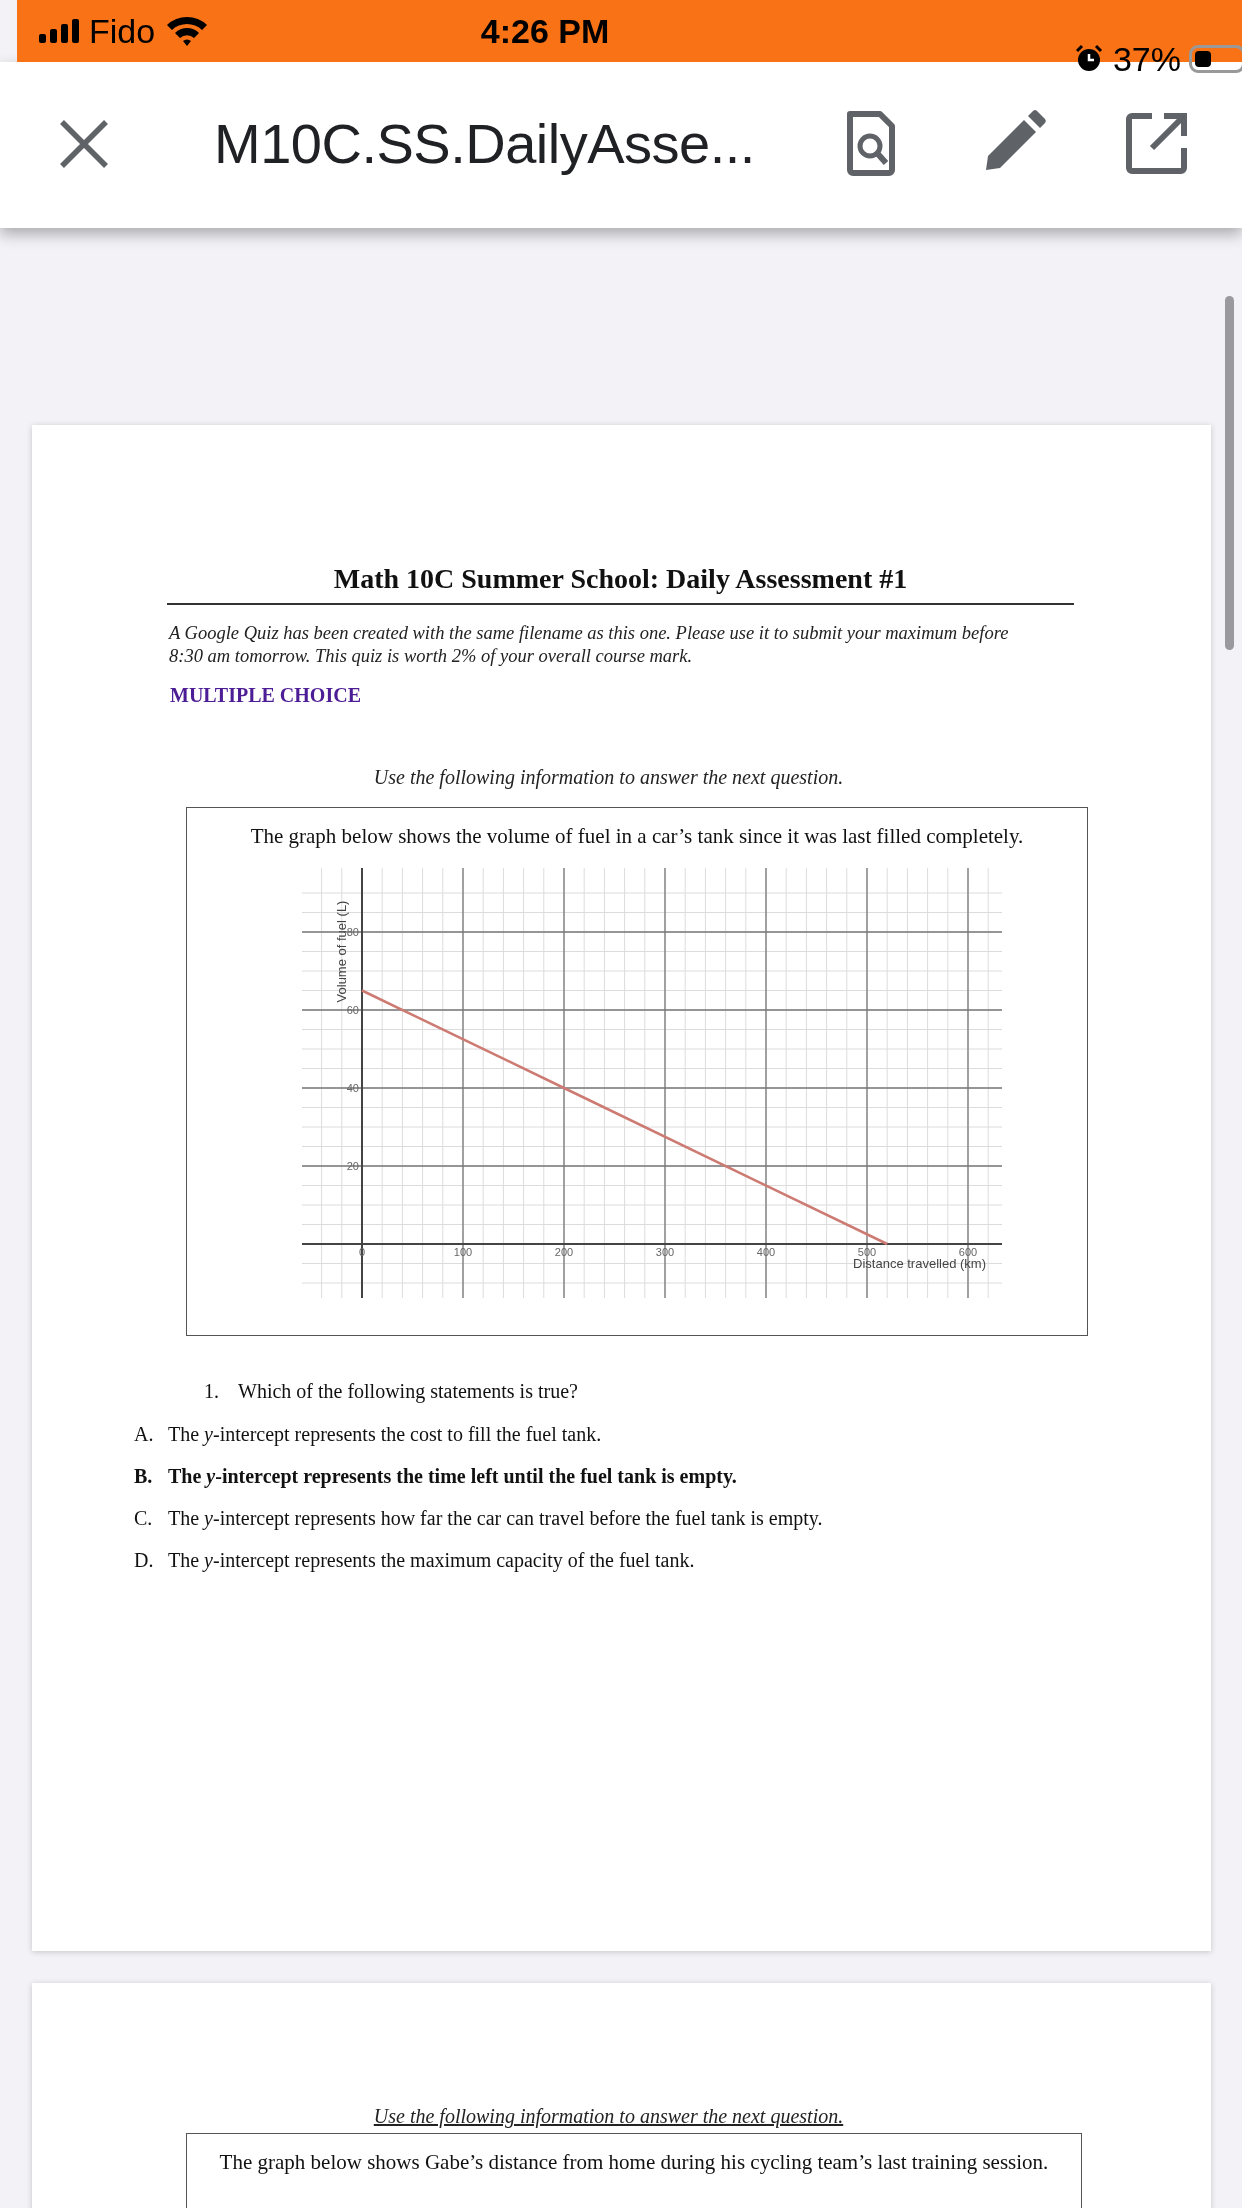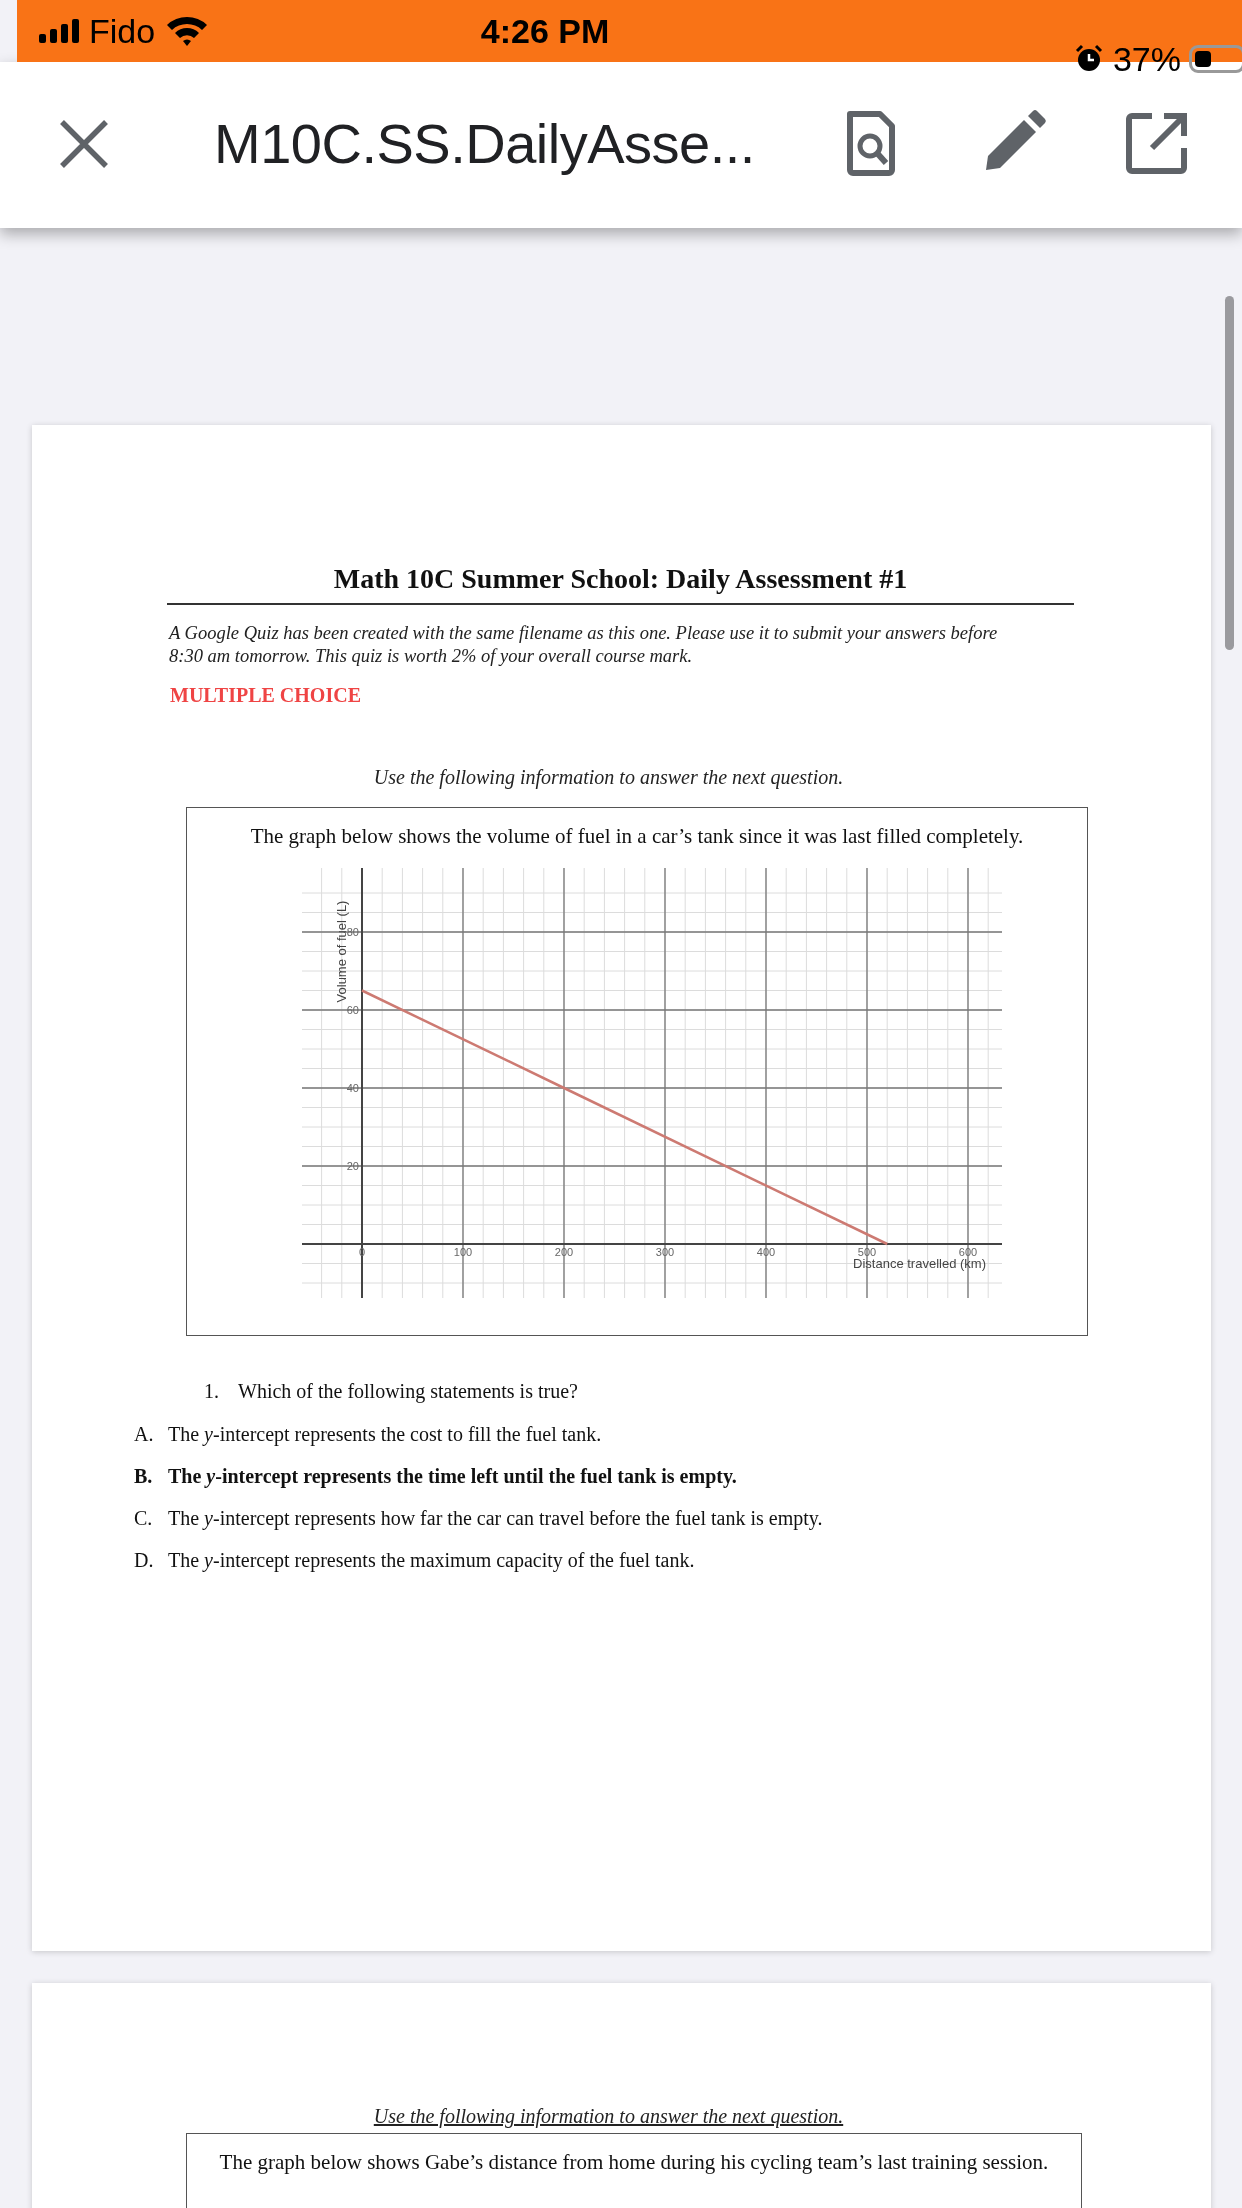"A Google Quiz has been" div { text: answers -> maximum }
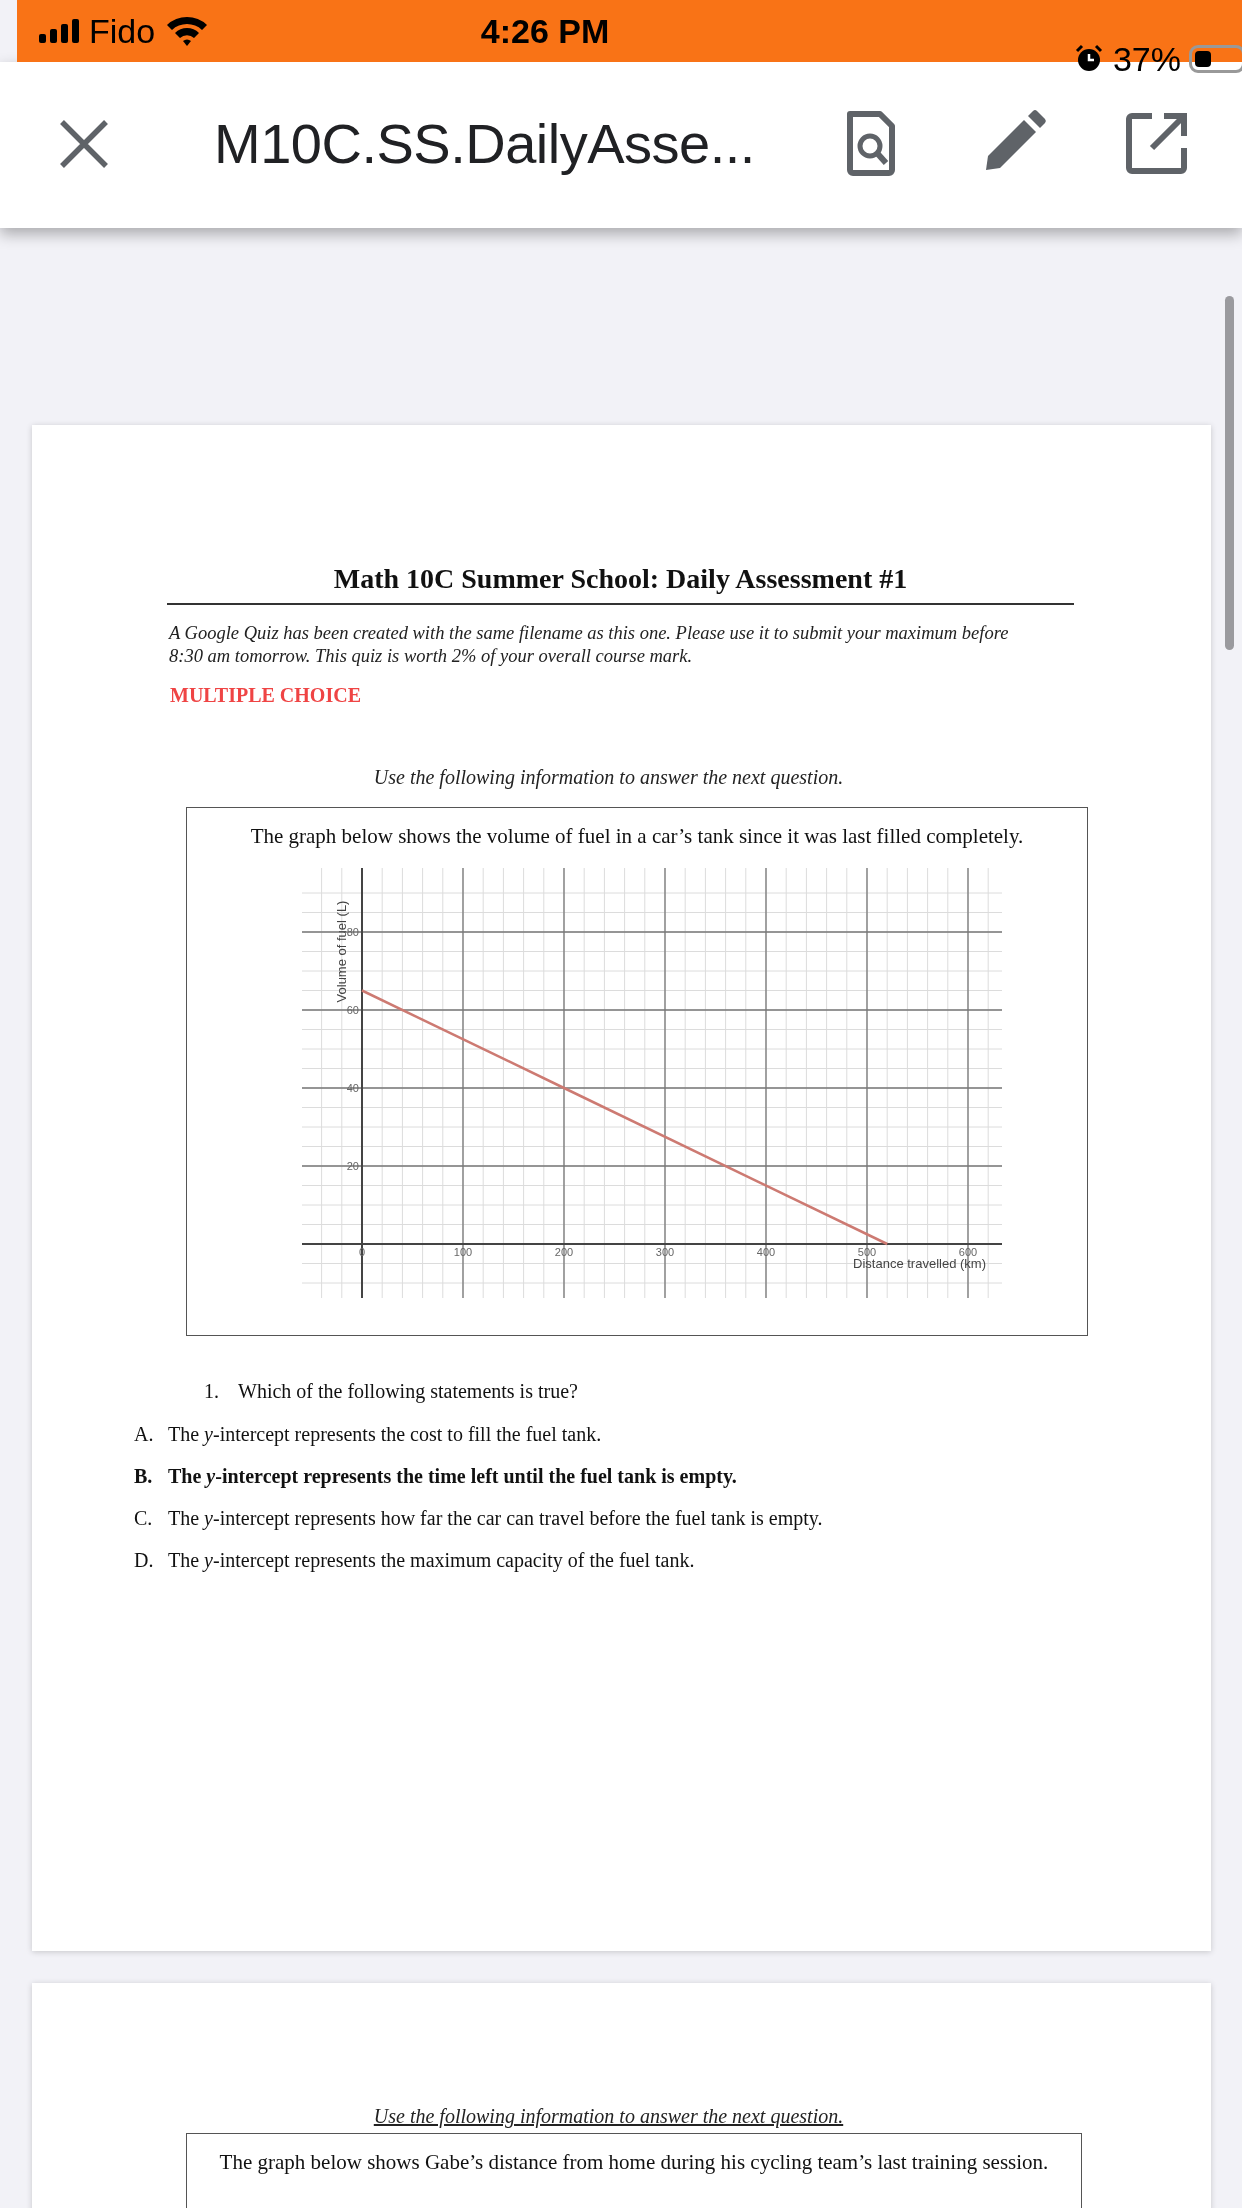"MULTIPLE CHOICE" .section-heading { color: #ef4444 -> #4c1d95 }
